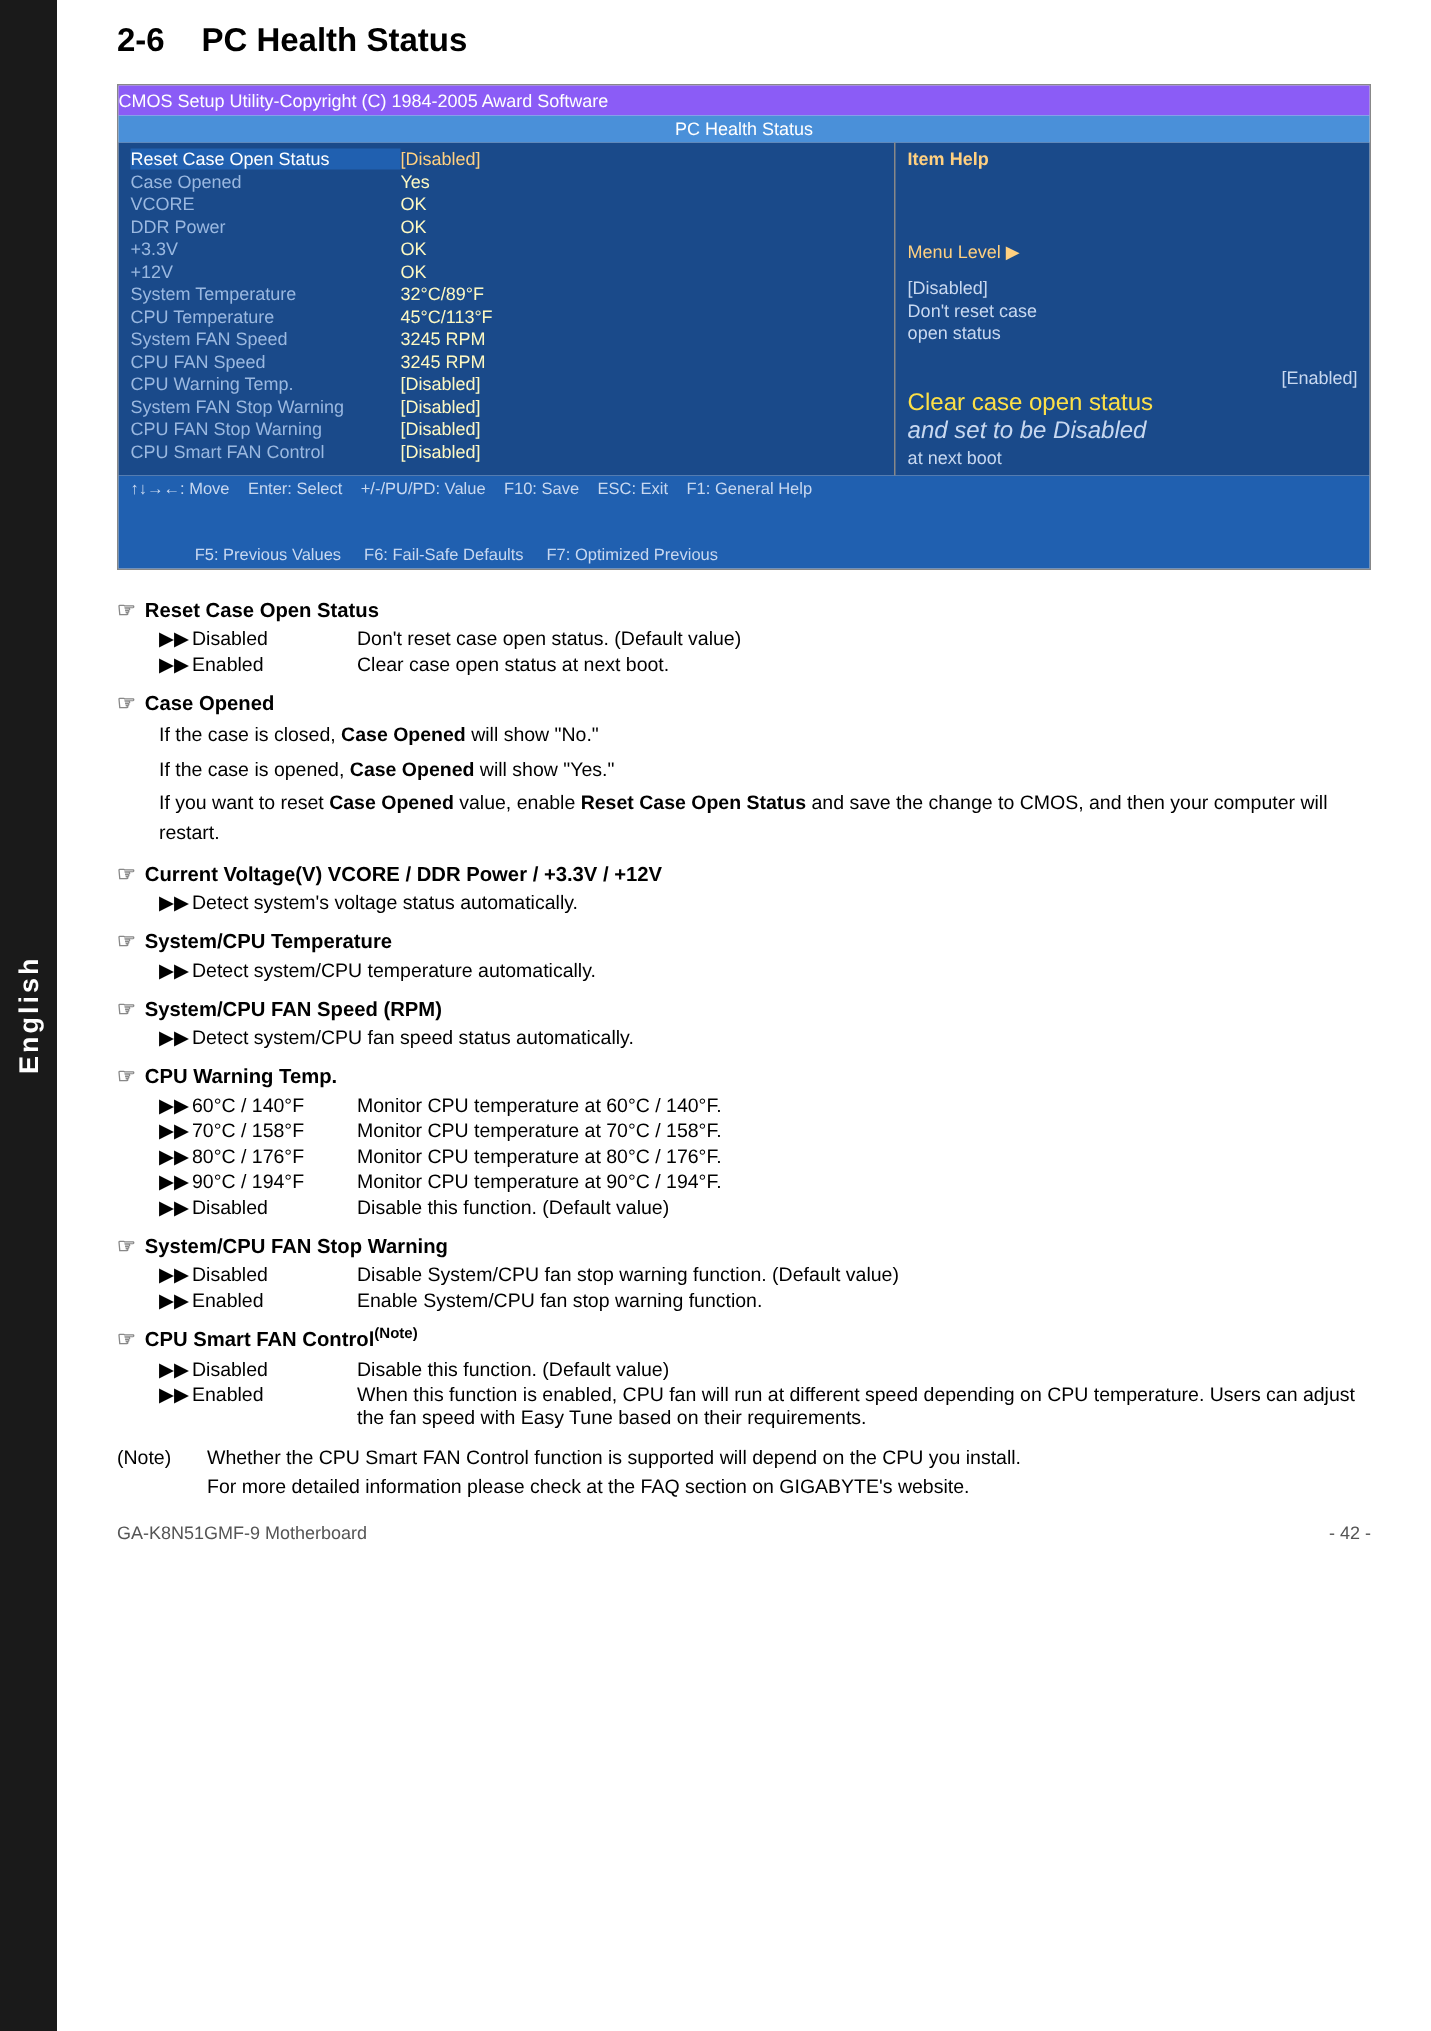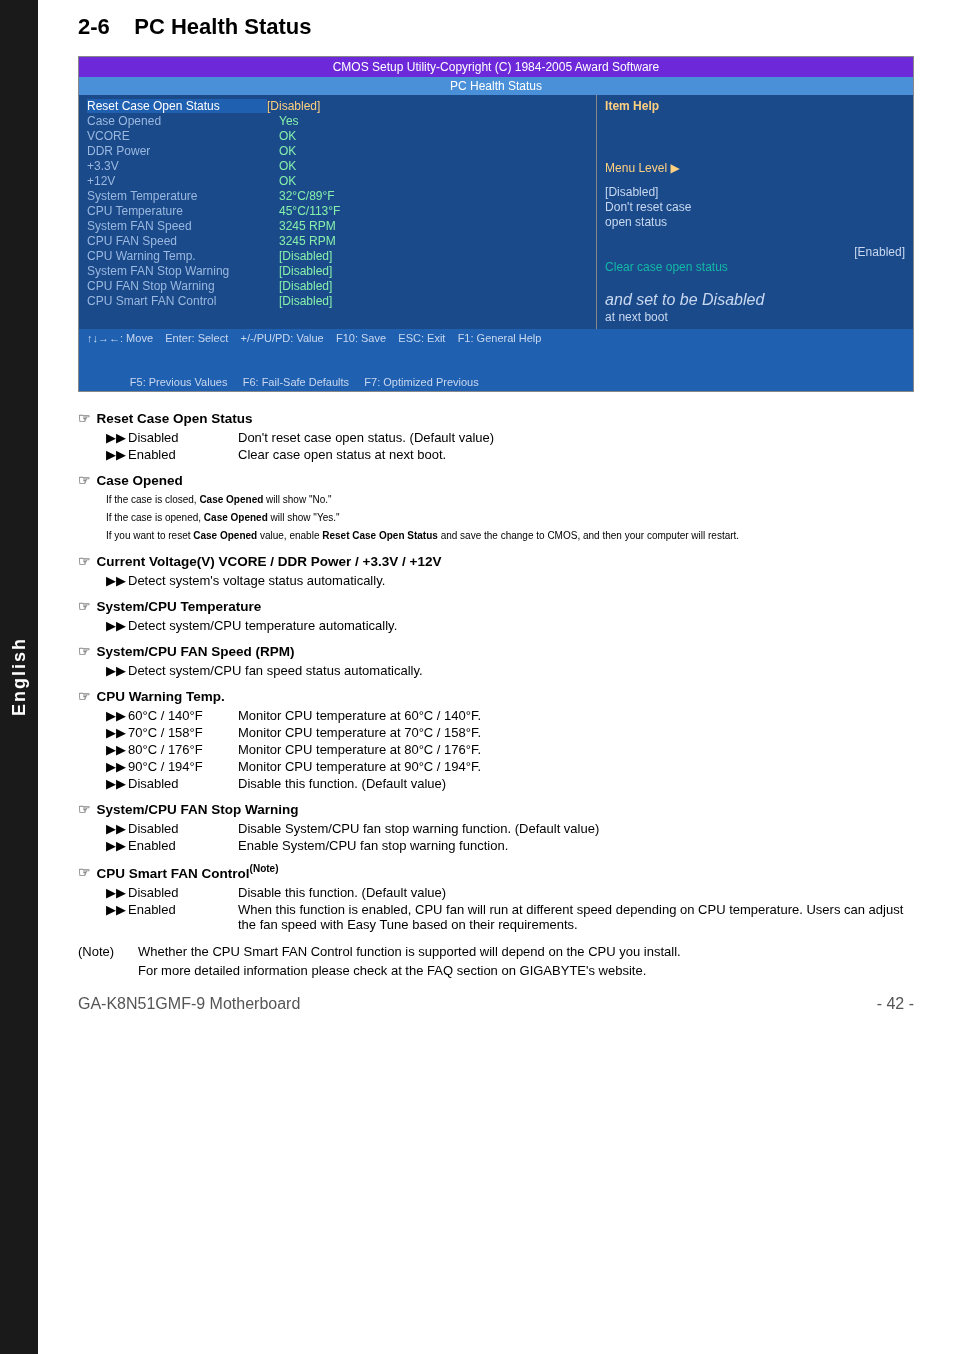"CMOS Setup Utility-Copyright (C)" .bios-title-row { background: #6d28d9 -> #8b5cf6; text-align: center -> none }
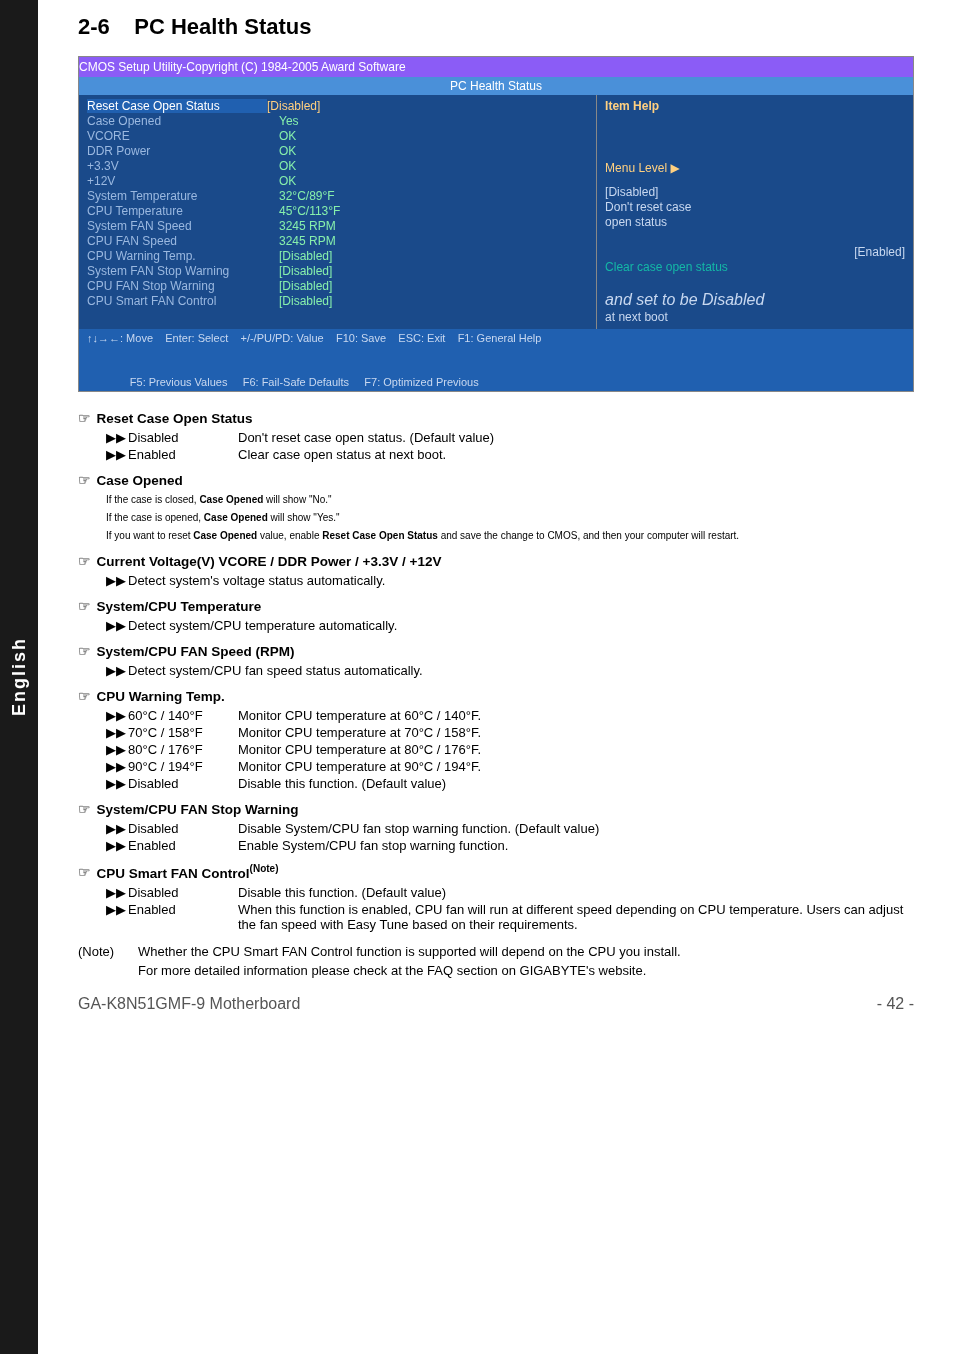"Yes" .bios-item-value.normal { color: #86efac -> #fef9c3; margin-left: 12px -> none }
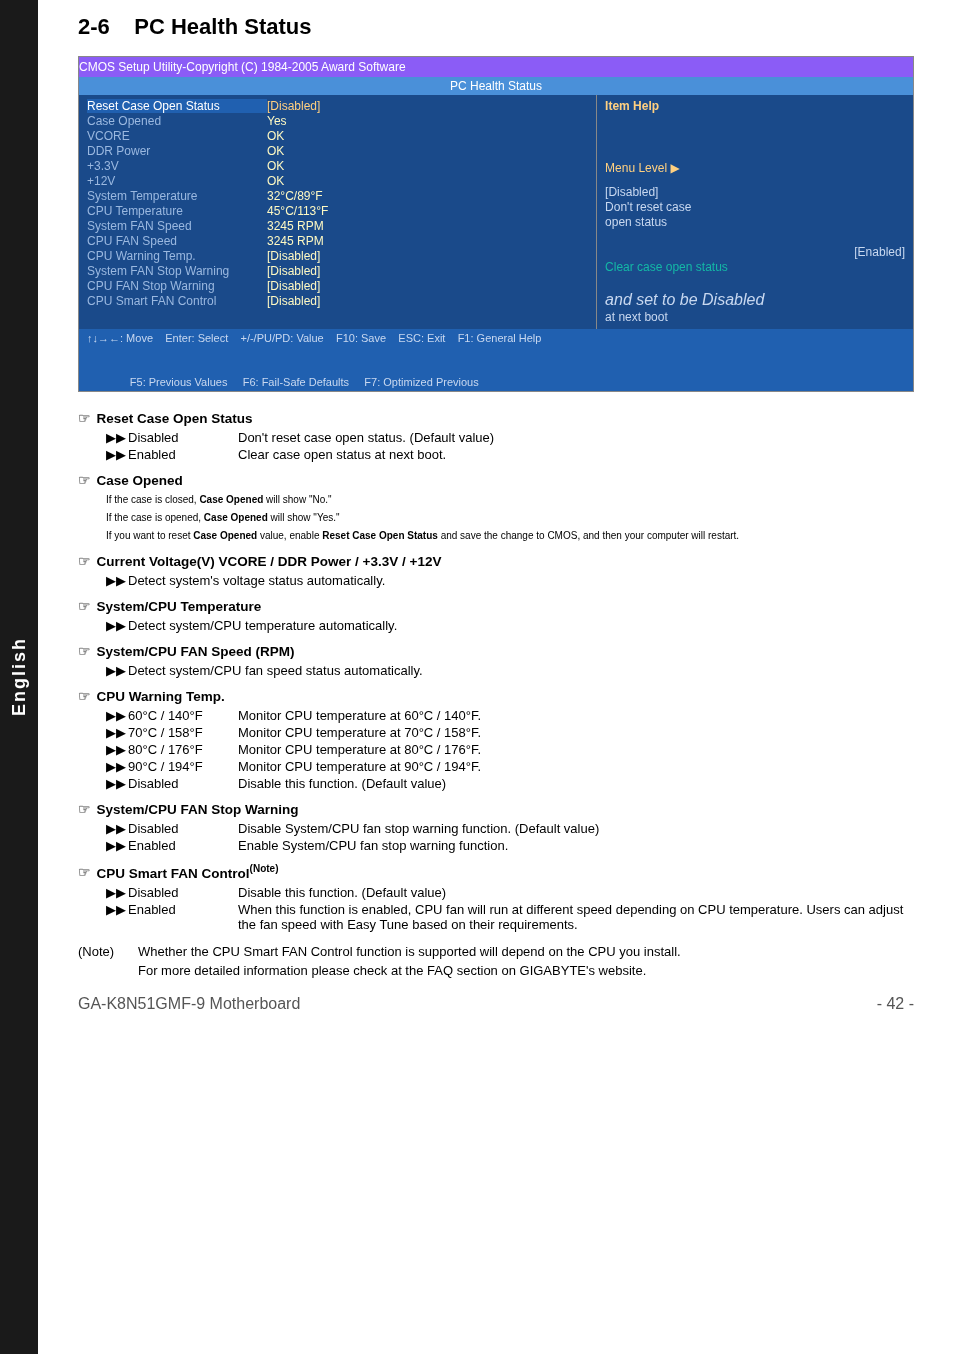"Clear case open status" div { color: #14b8a6 -> #fde047; font-size: 12px -> 16px; margin-bottom: 17px -> 1px }
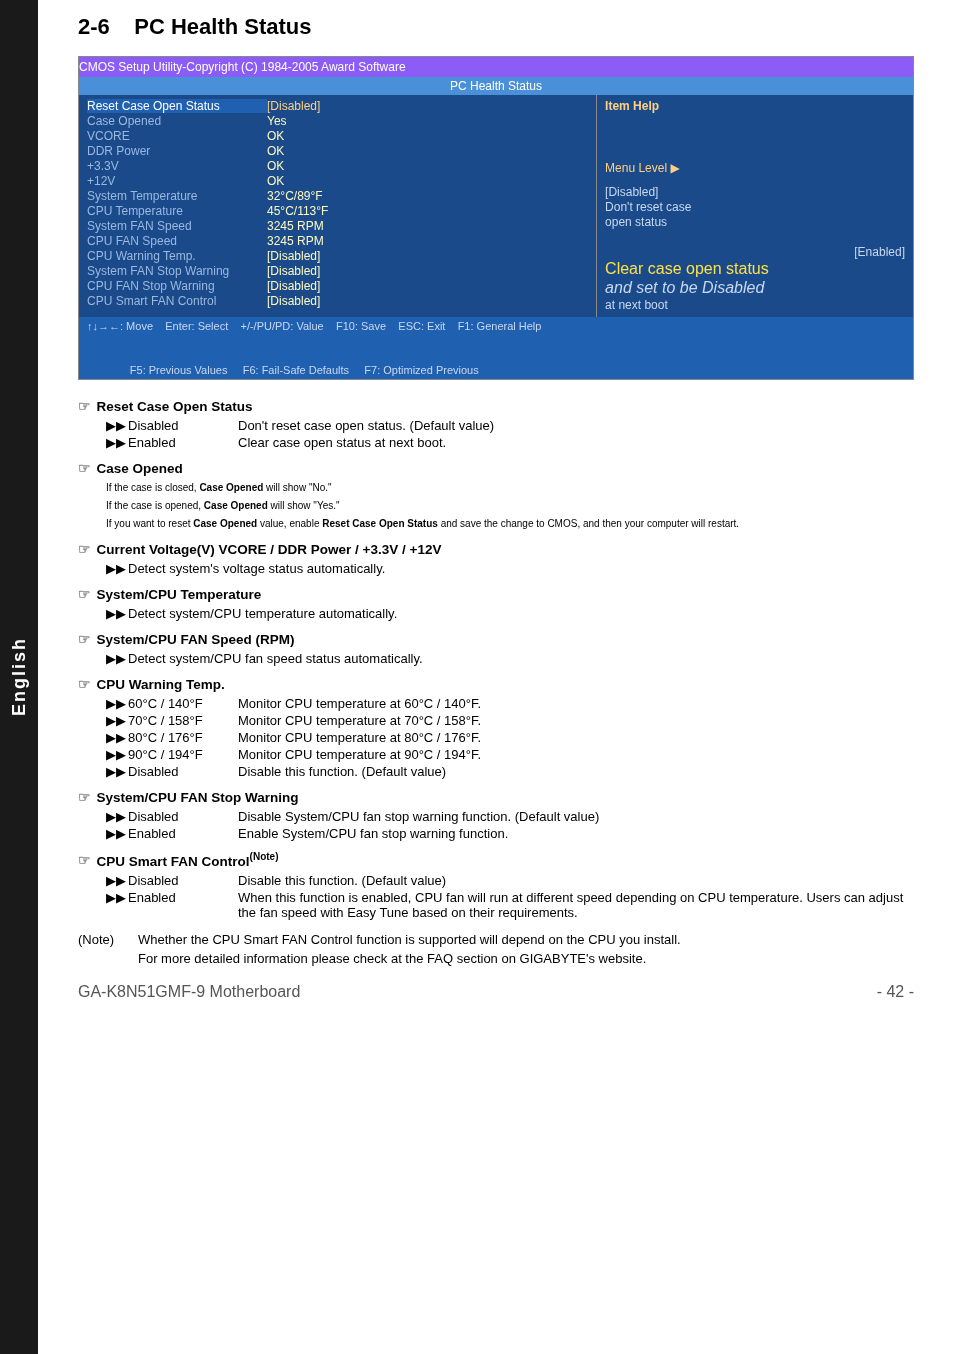"If the case is closed," p.body-text { font-size: 10px -> 13px }
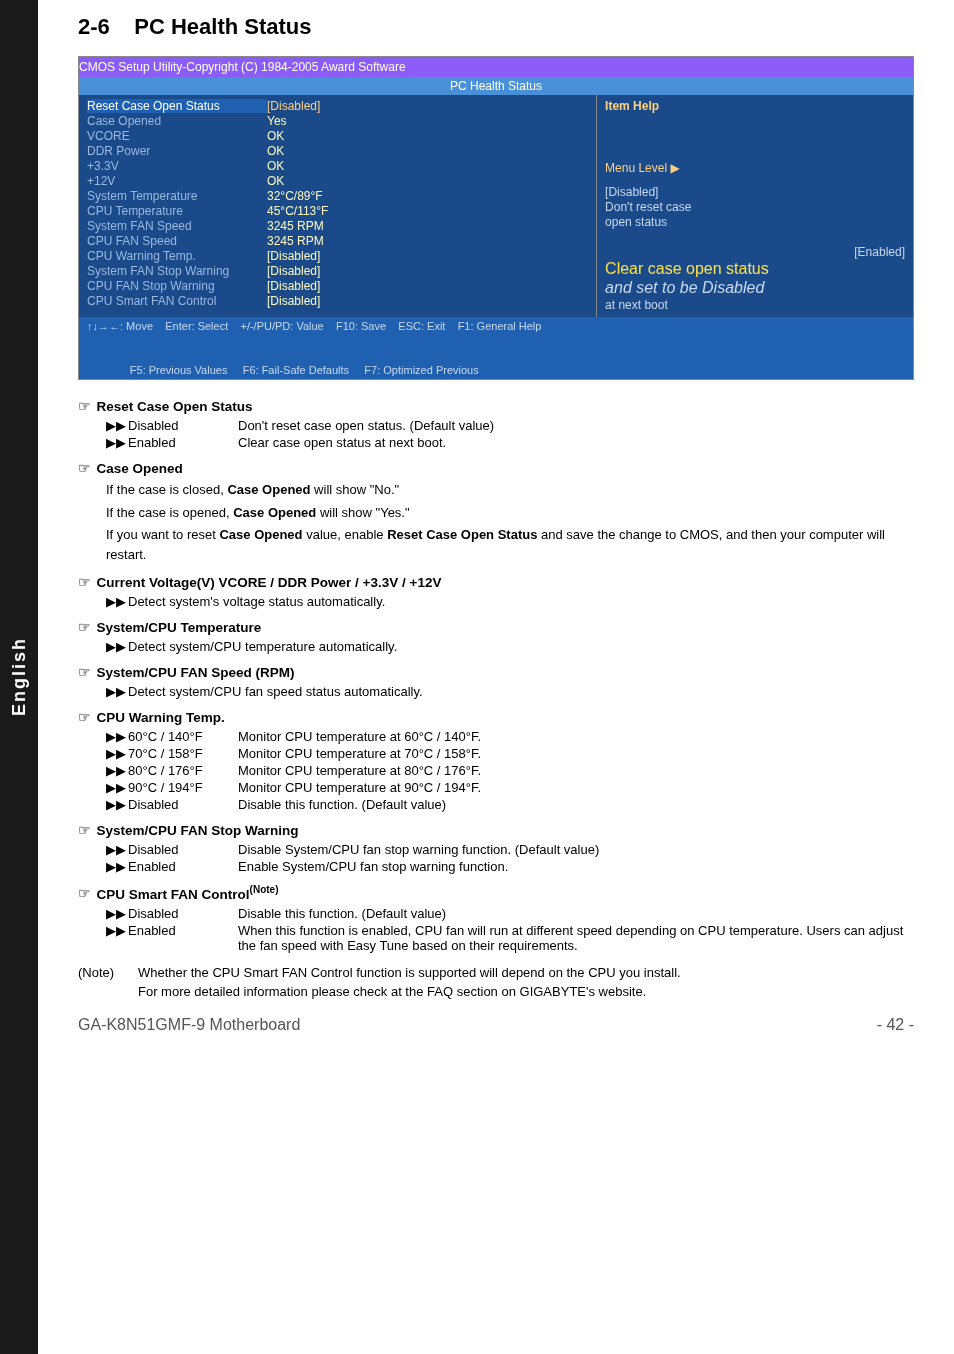"GA-K8N51GMF-9 Motherboard" .bottom-label { font-size: 16px -> 12px }
